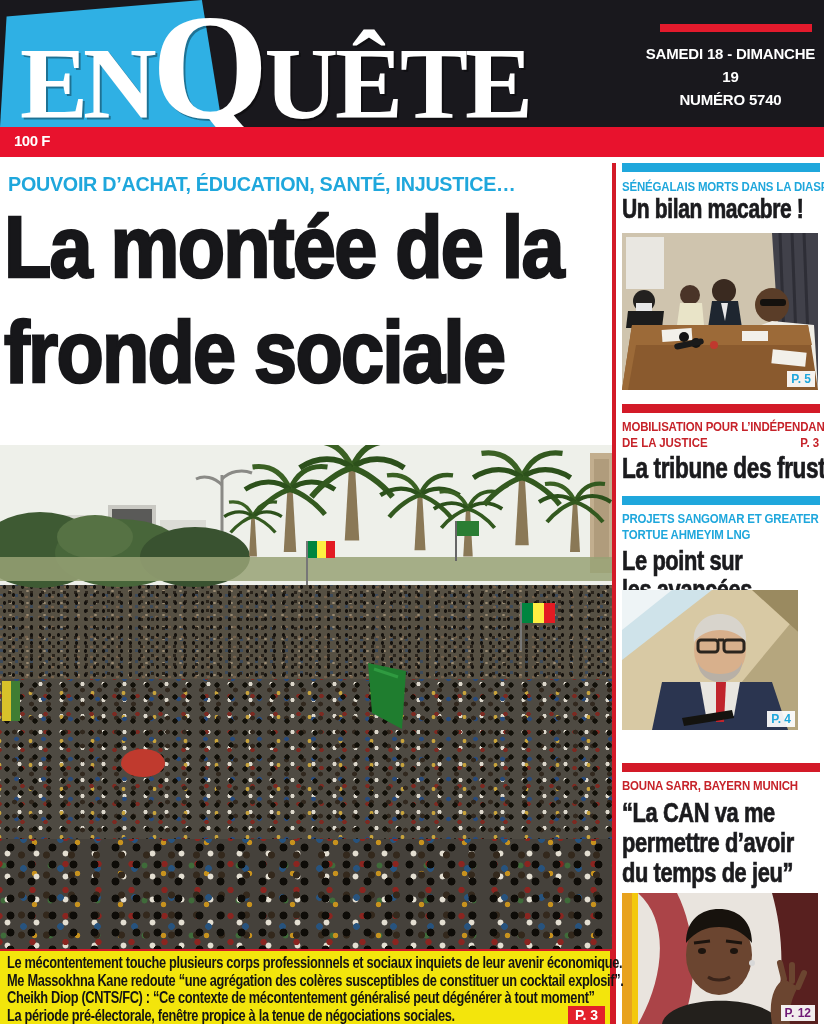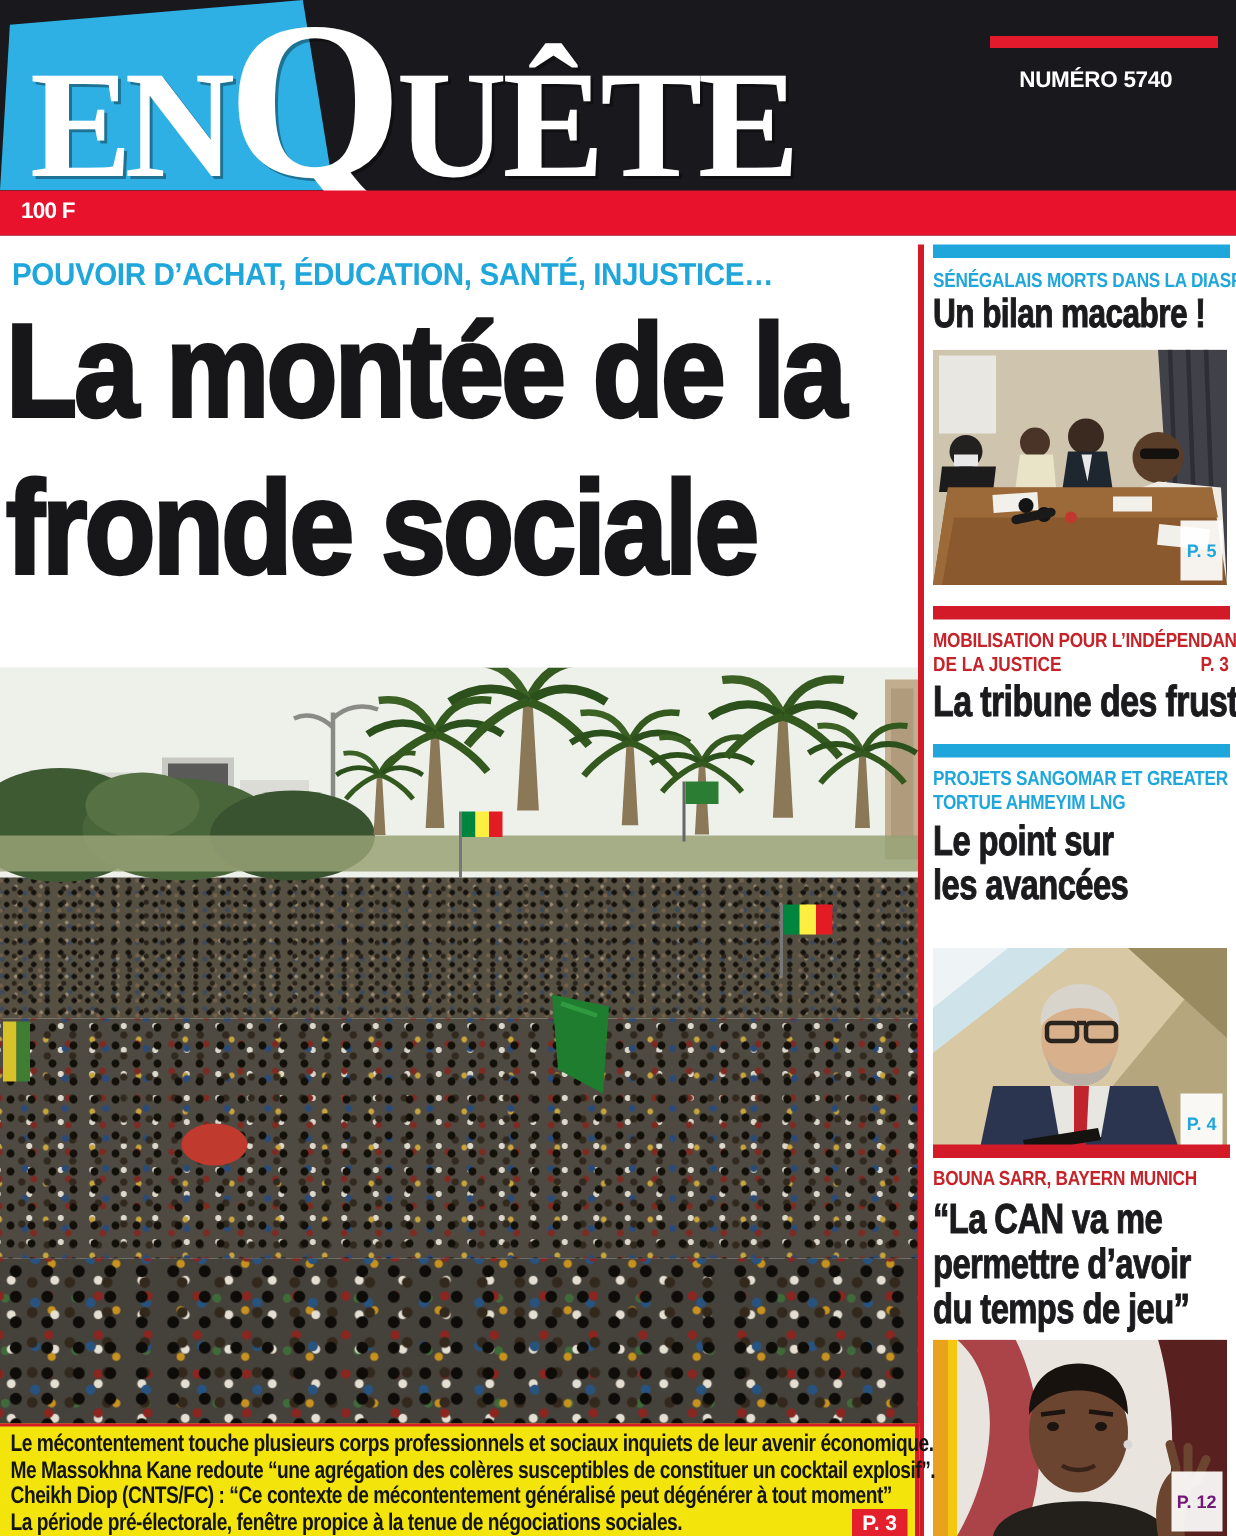"SAMEDI 18 - DIMANCHE 19" div { html: none -> <div>SAMEDI 18 - DIMANCHE 19</div> }
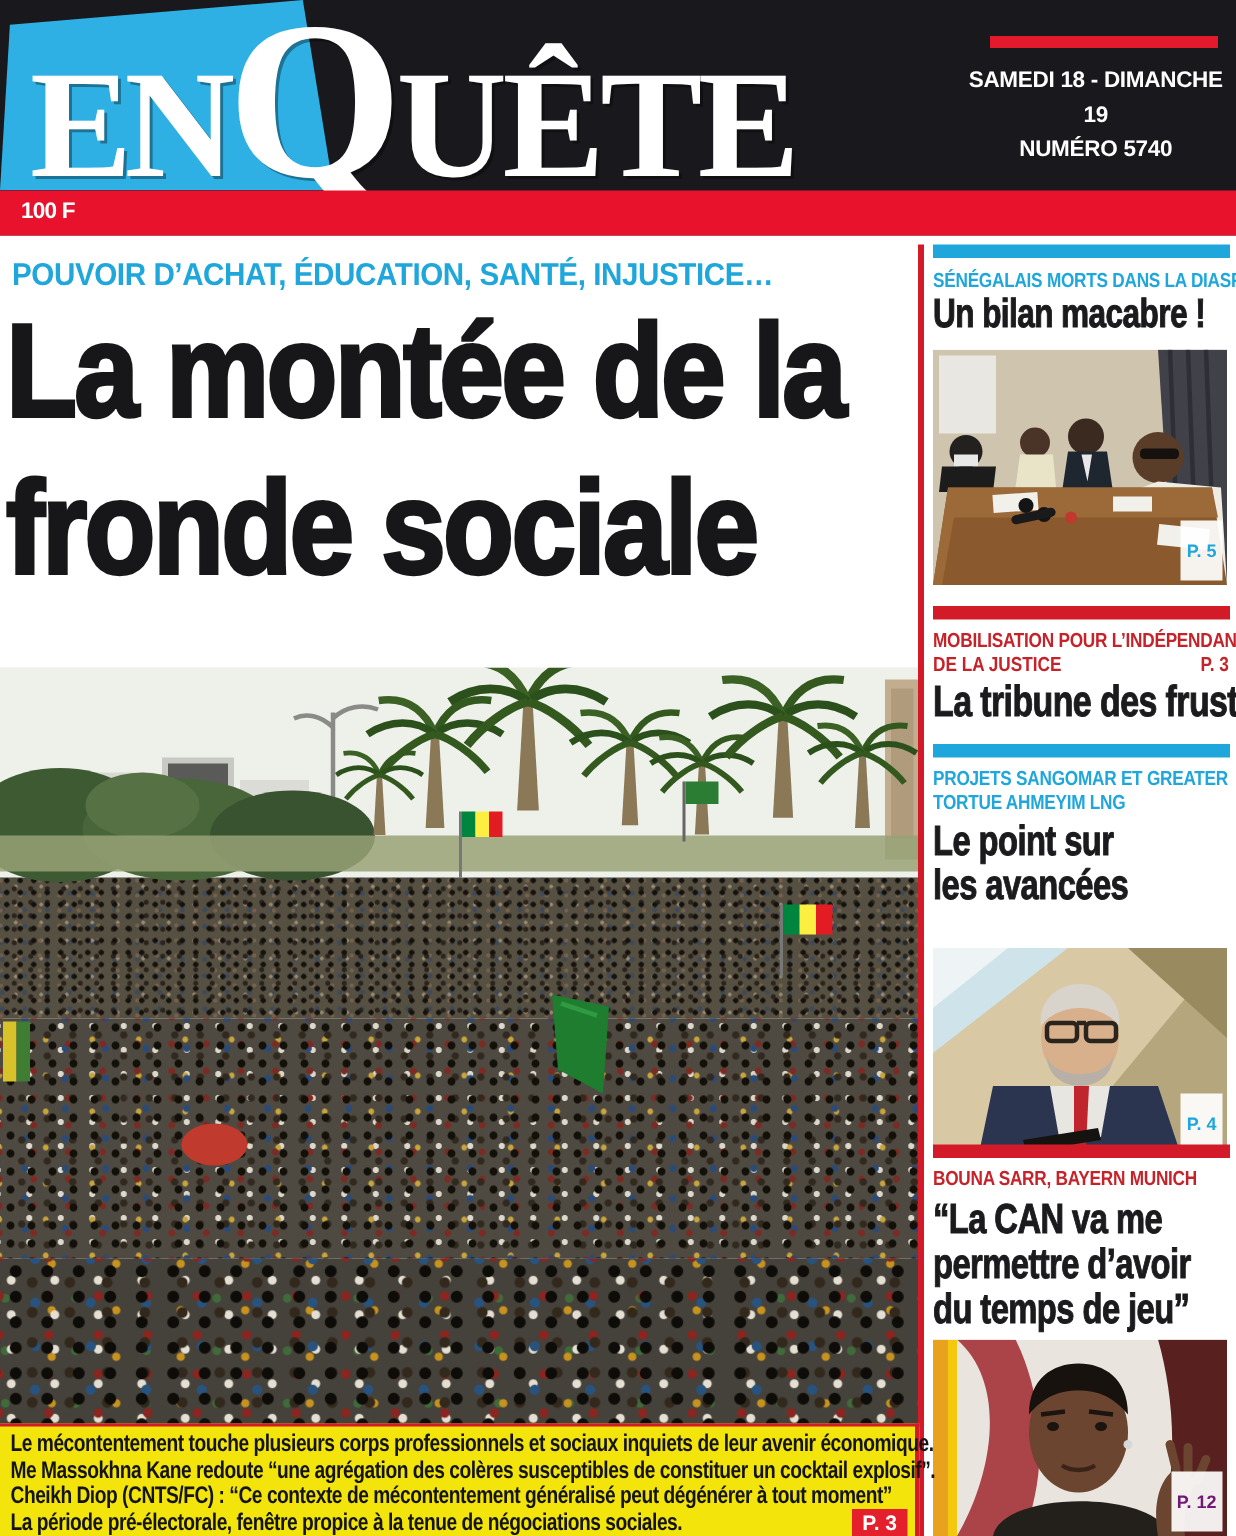"P. 5" .chip { padding: 12px 4px -> 0 4px }
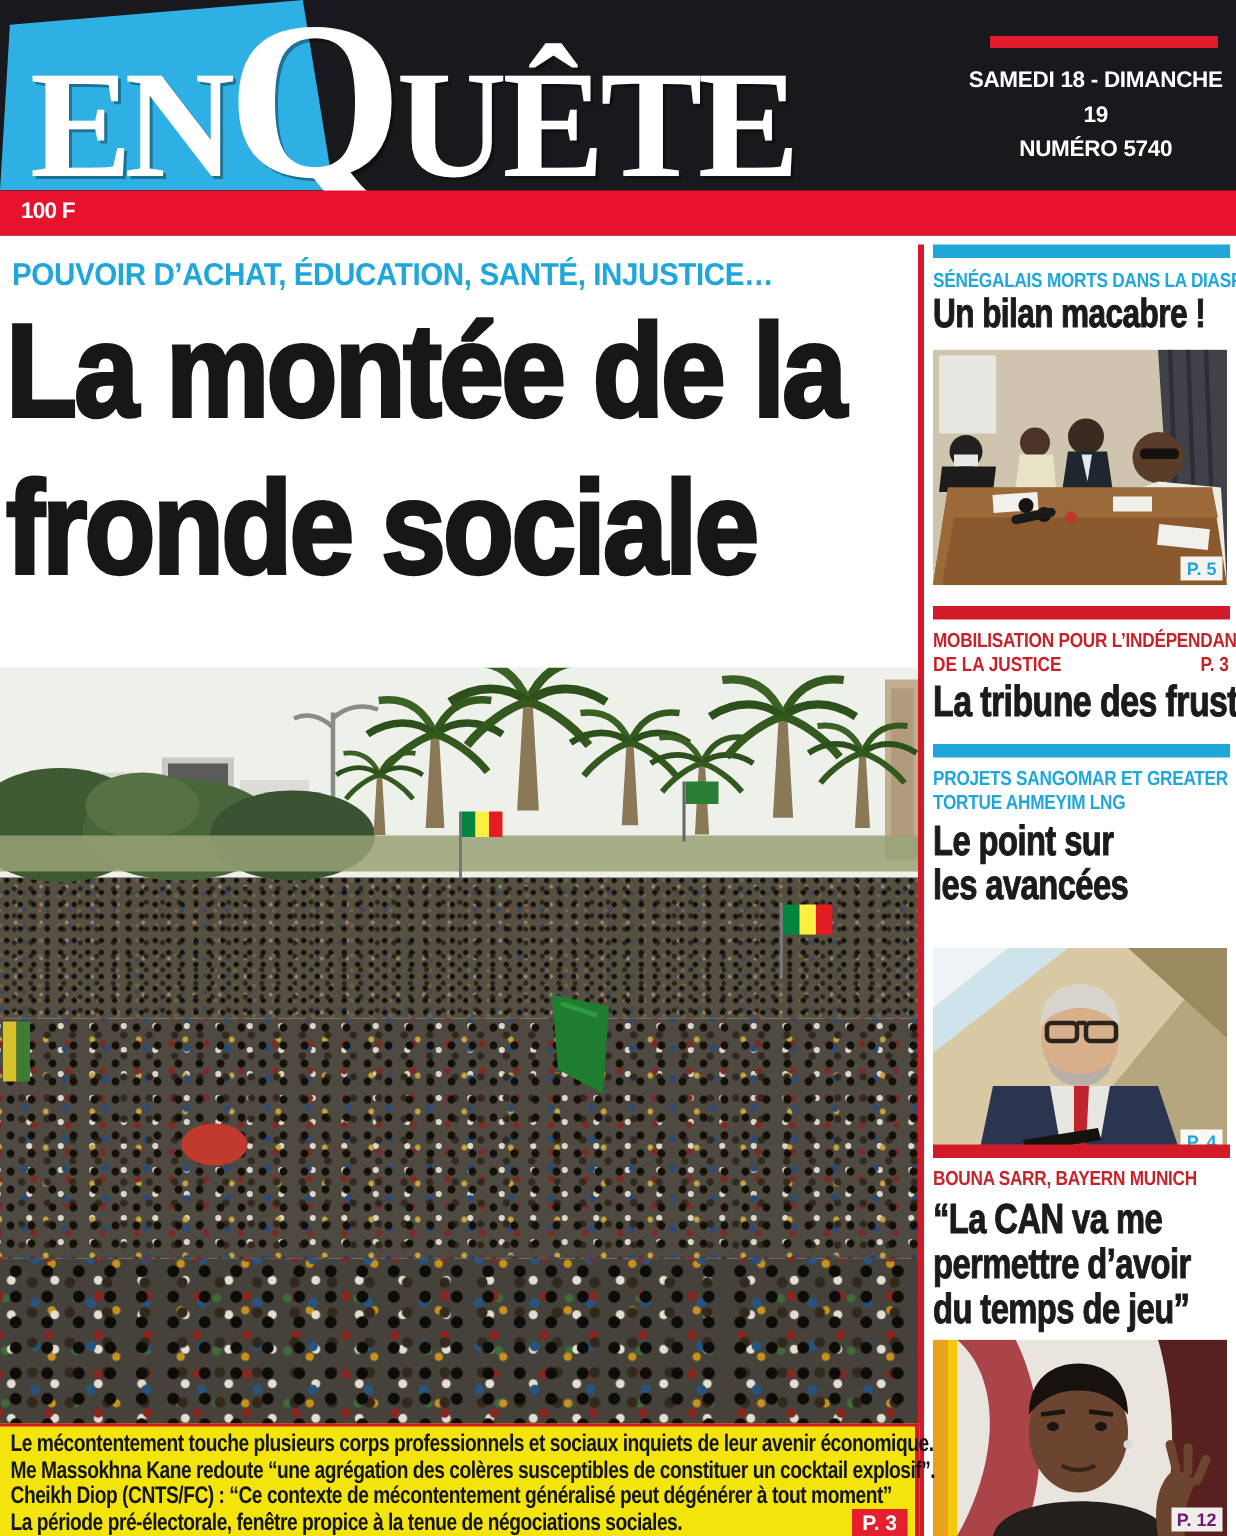"P. 4" div.sb-photo { top: 632px -> 590px; width: 196px -> 176px }
